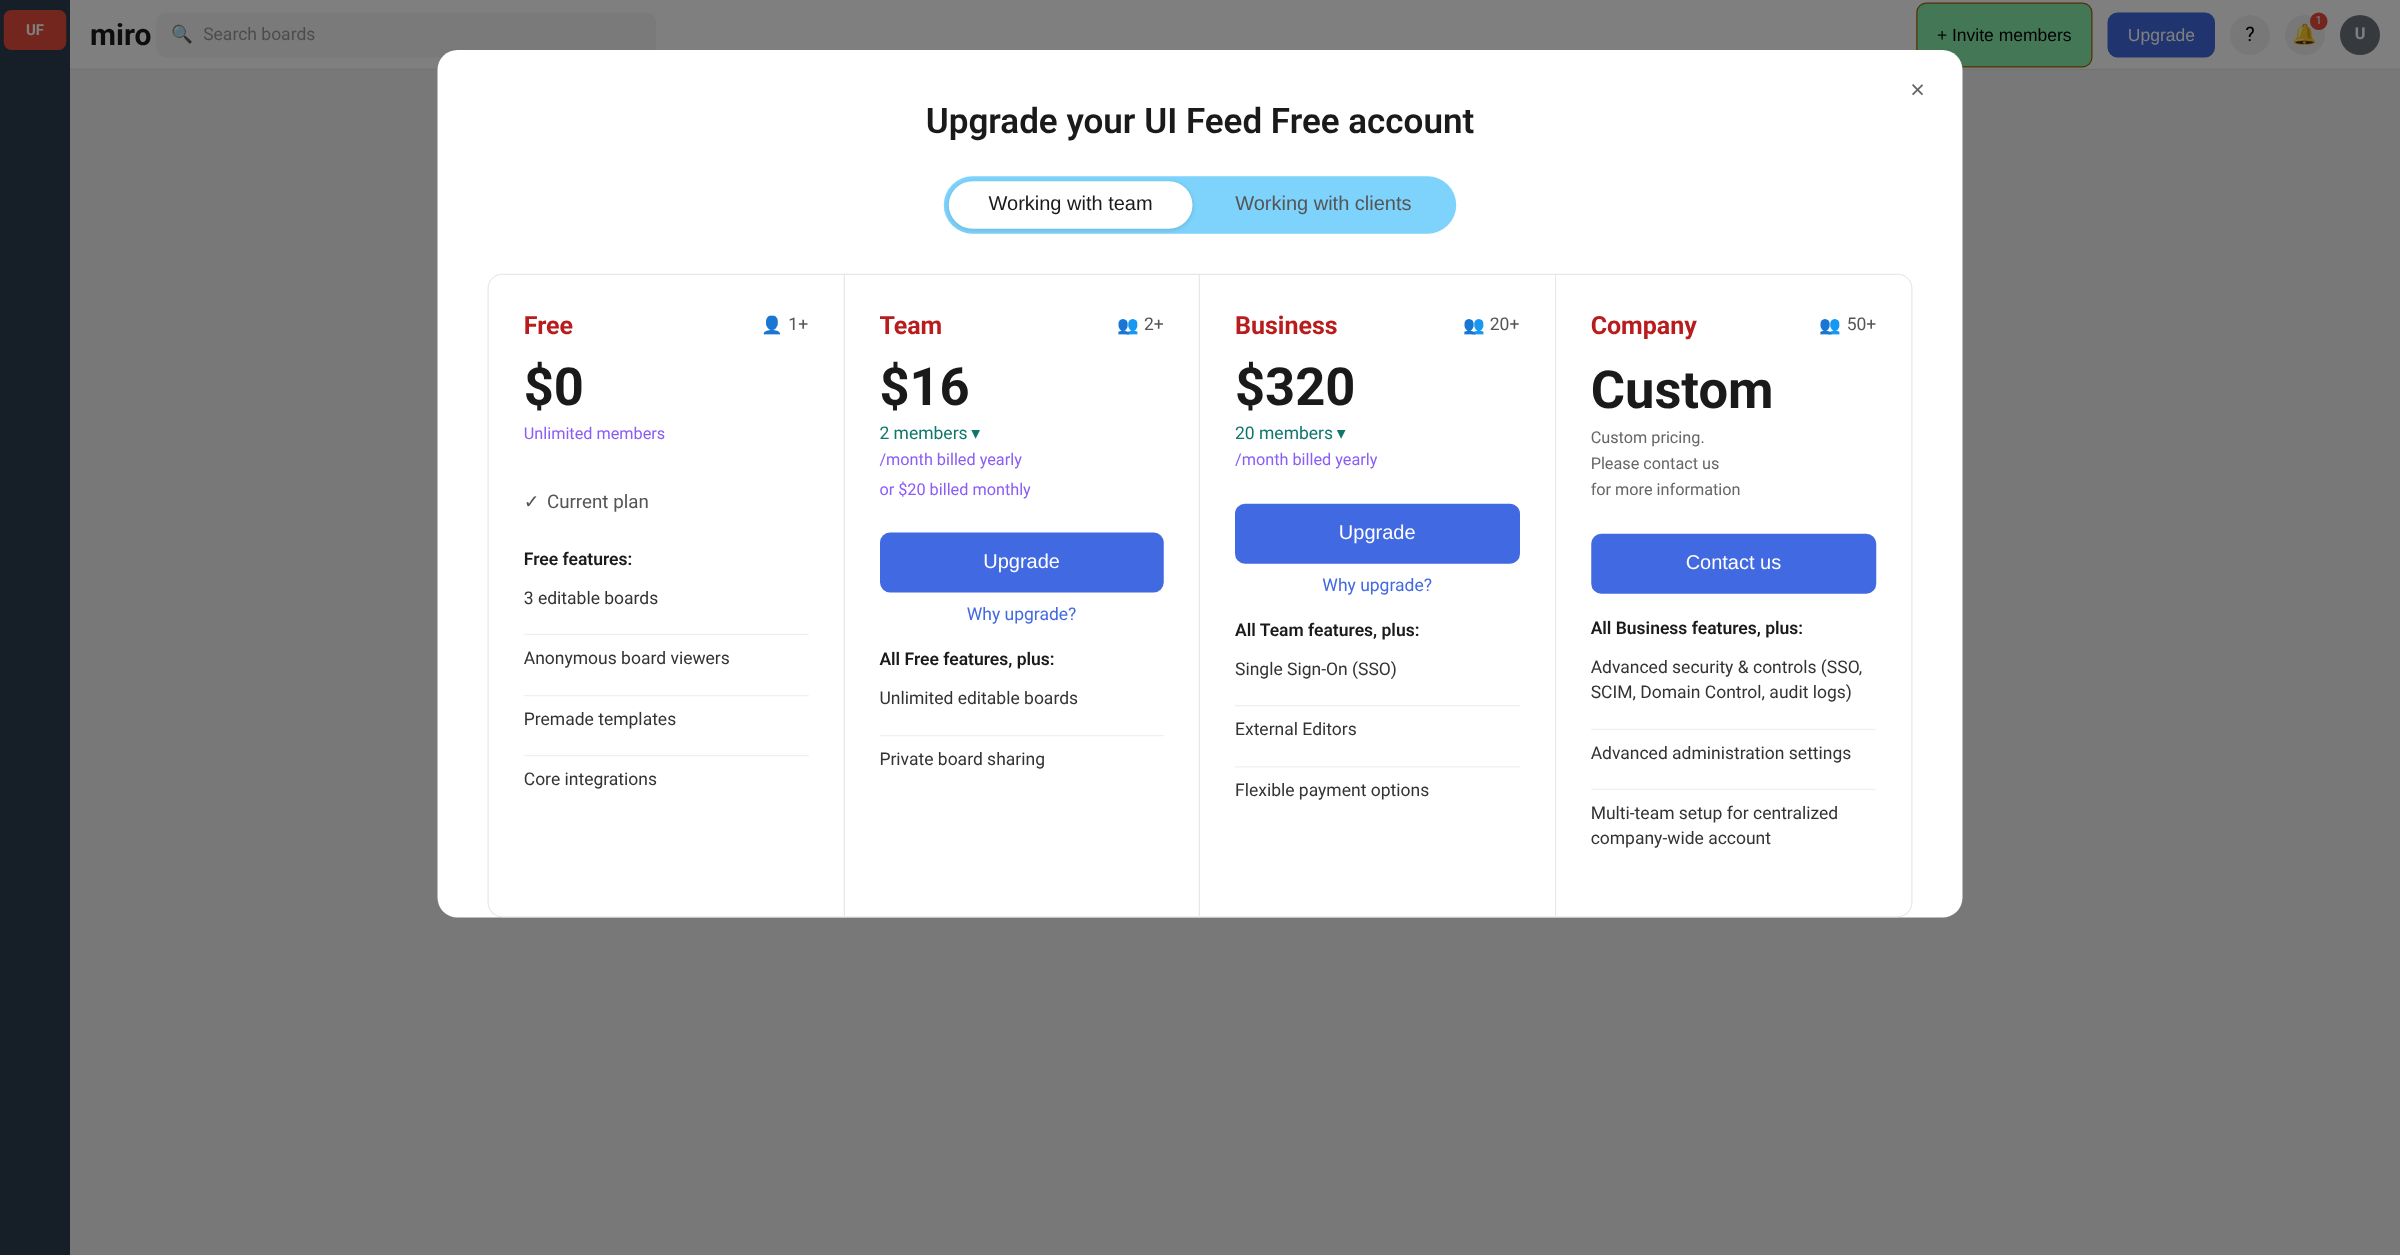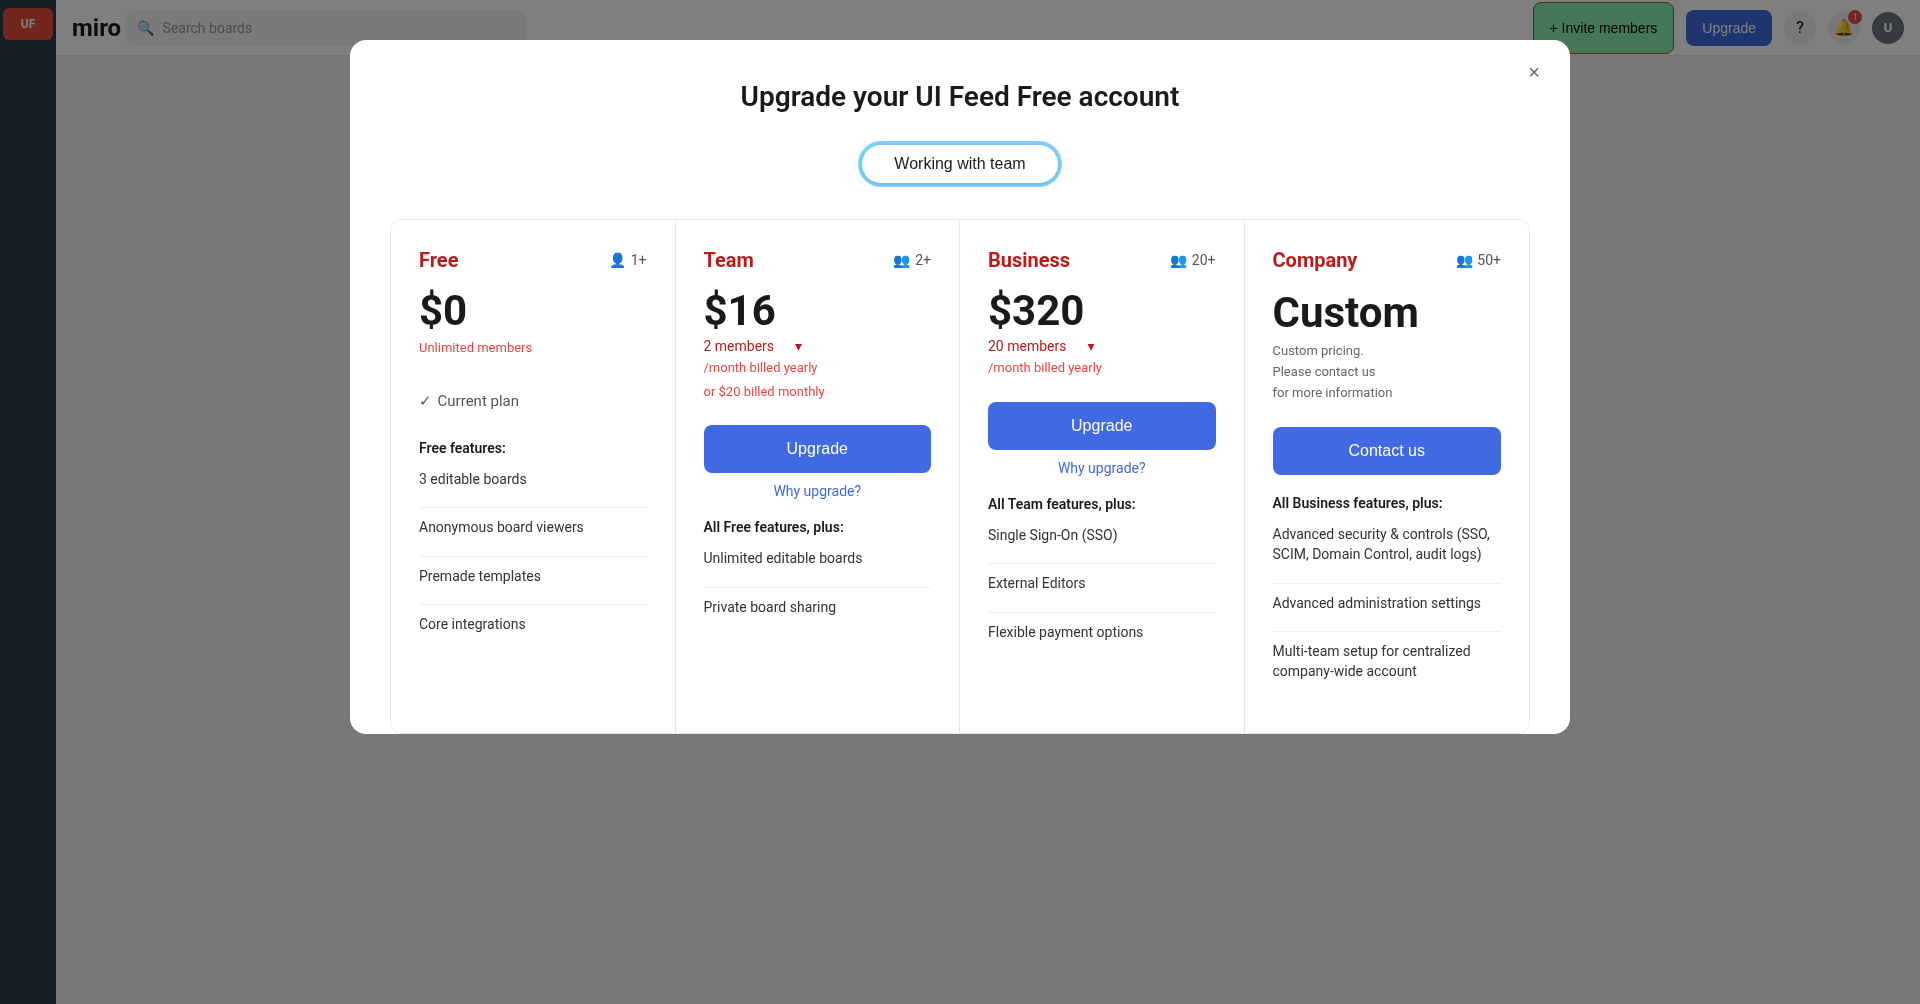"Working with clients" button.tab-btn { html: none -> <button>Working with clients</button> }
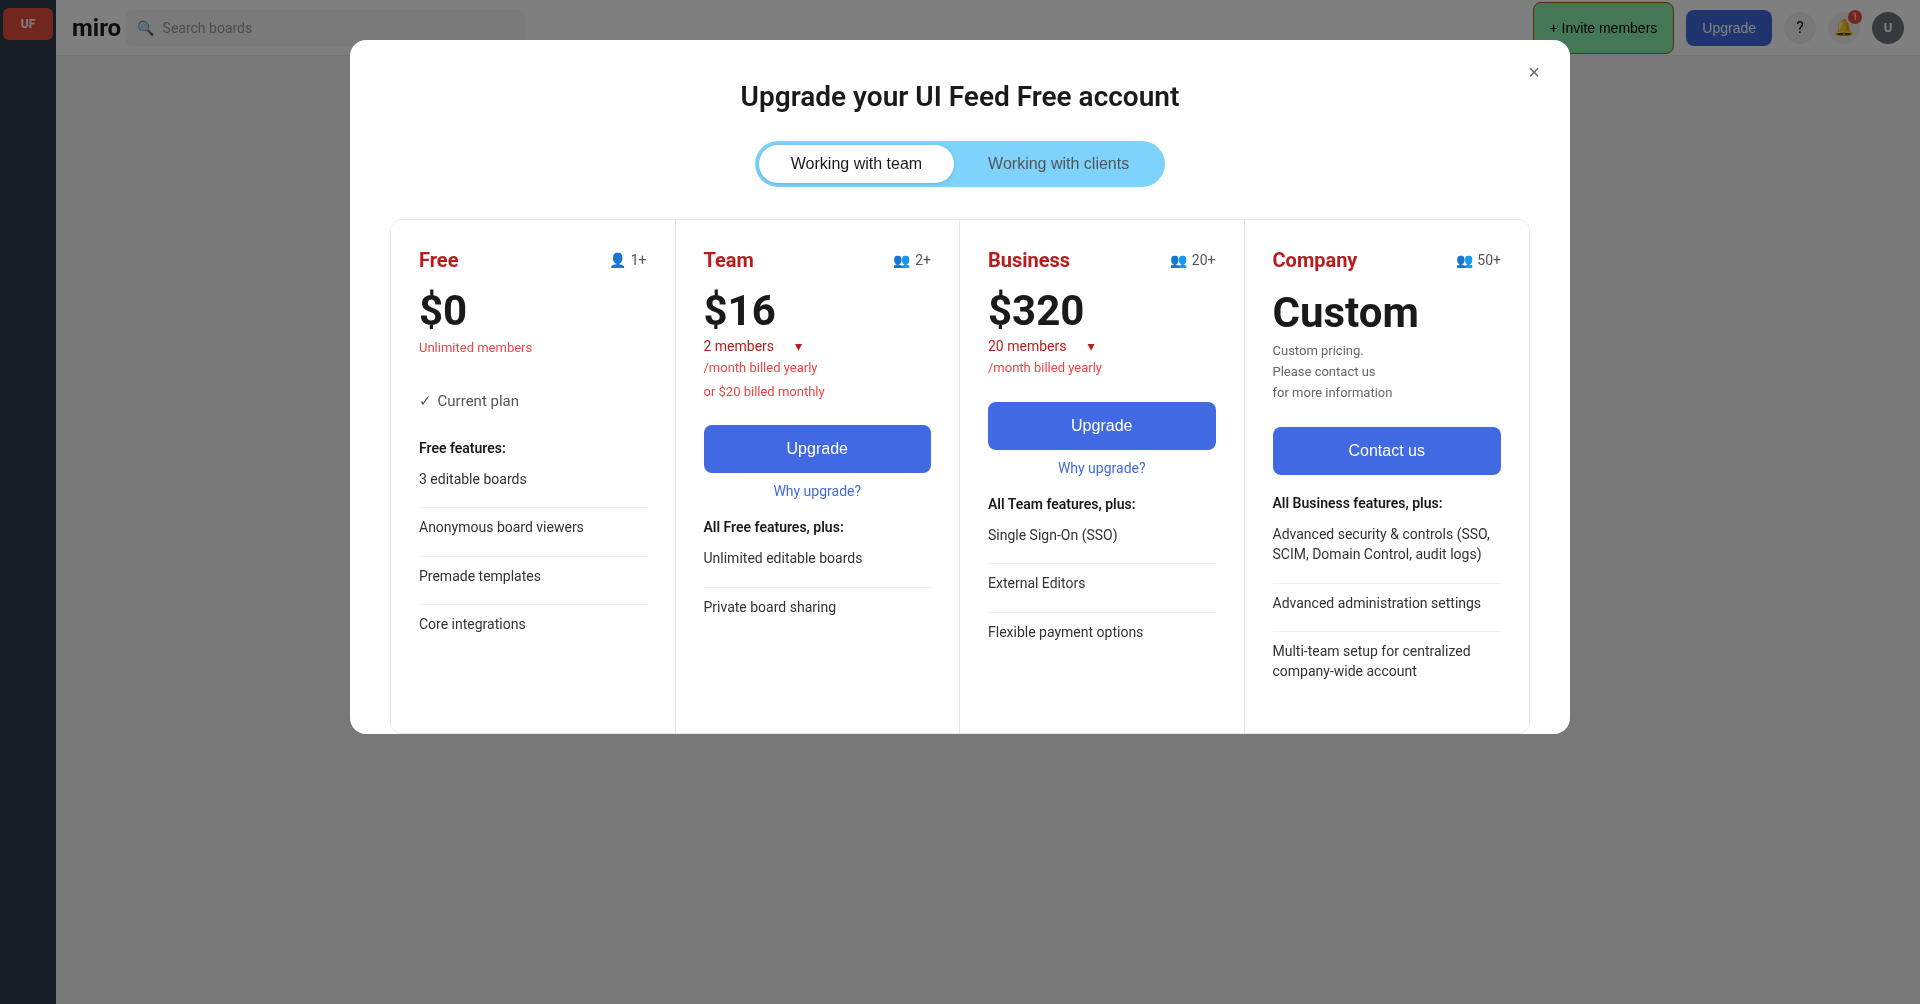"Unlimited members" .plan-price-desc { color: #ef4444 -> #8b5cf6 }
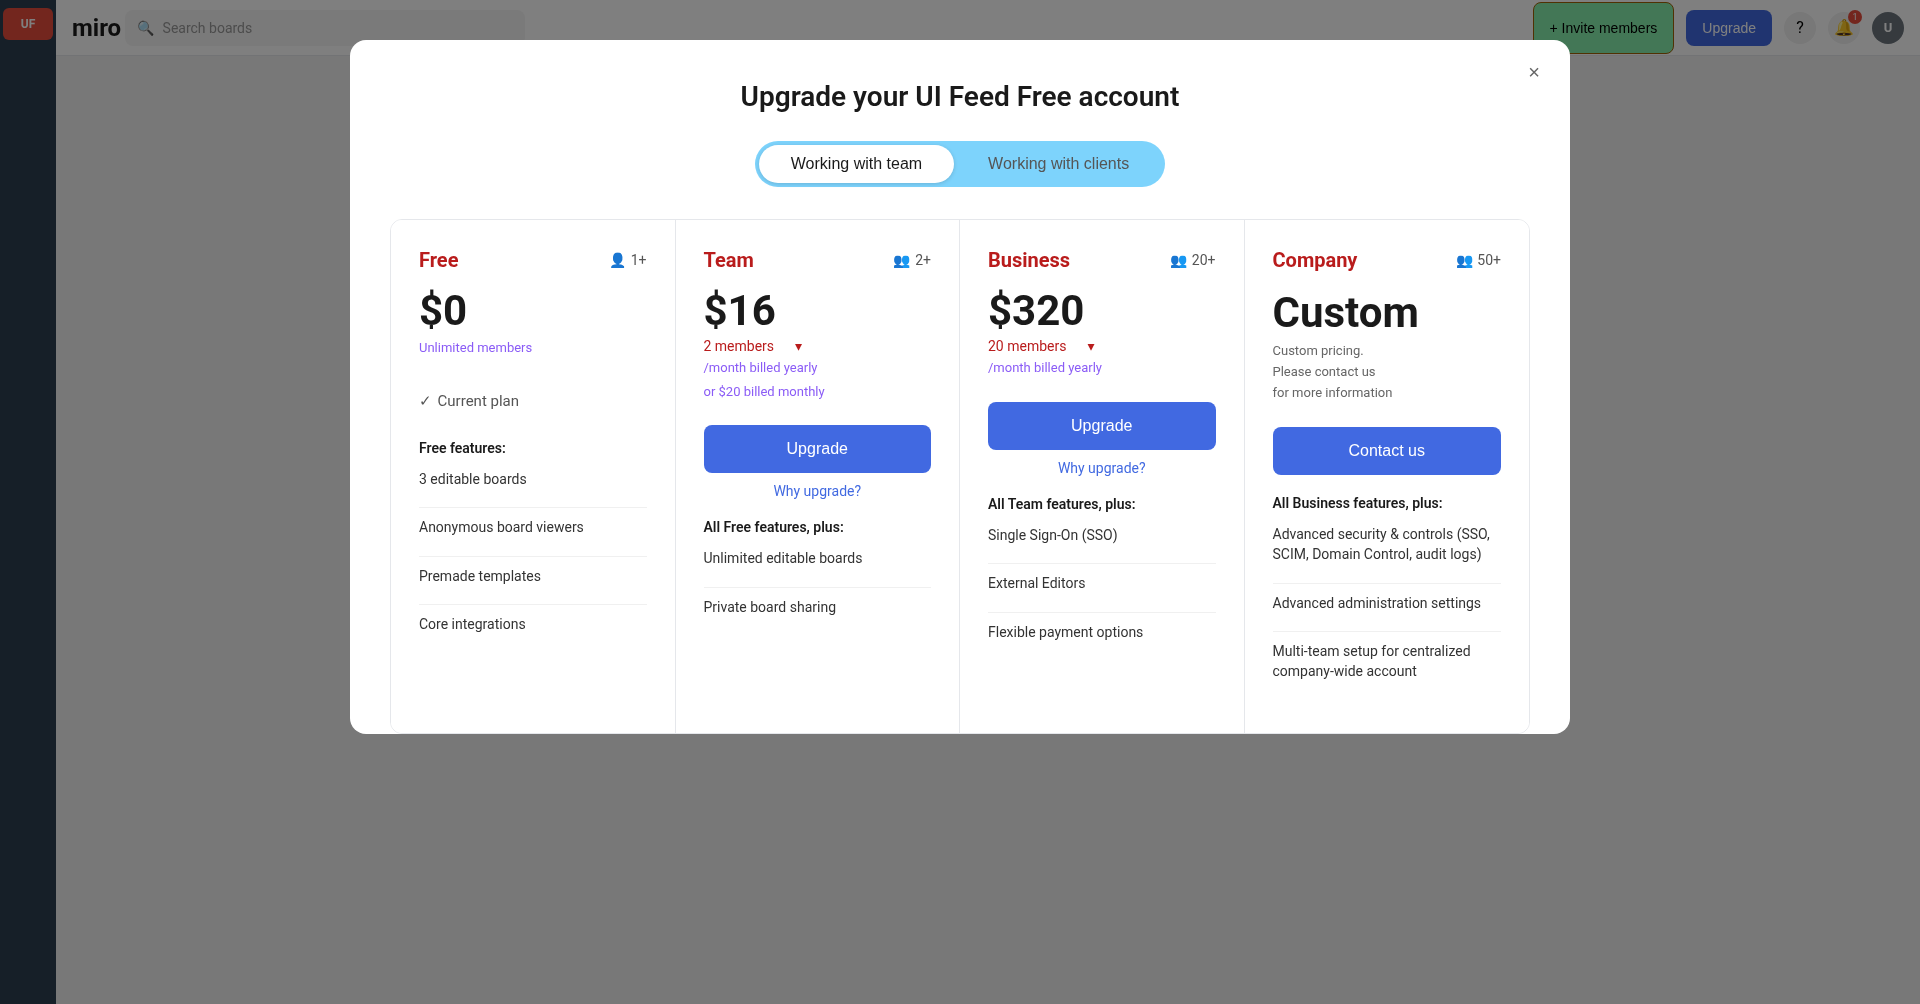"2 members" .members-link { color: #b91c1c -> #0f766e; gap: 21px -> 3px }
